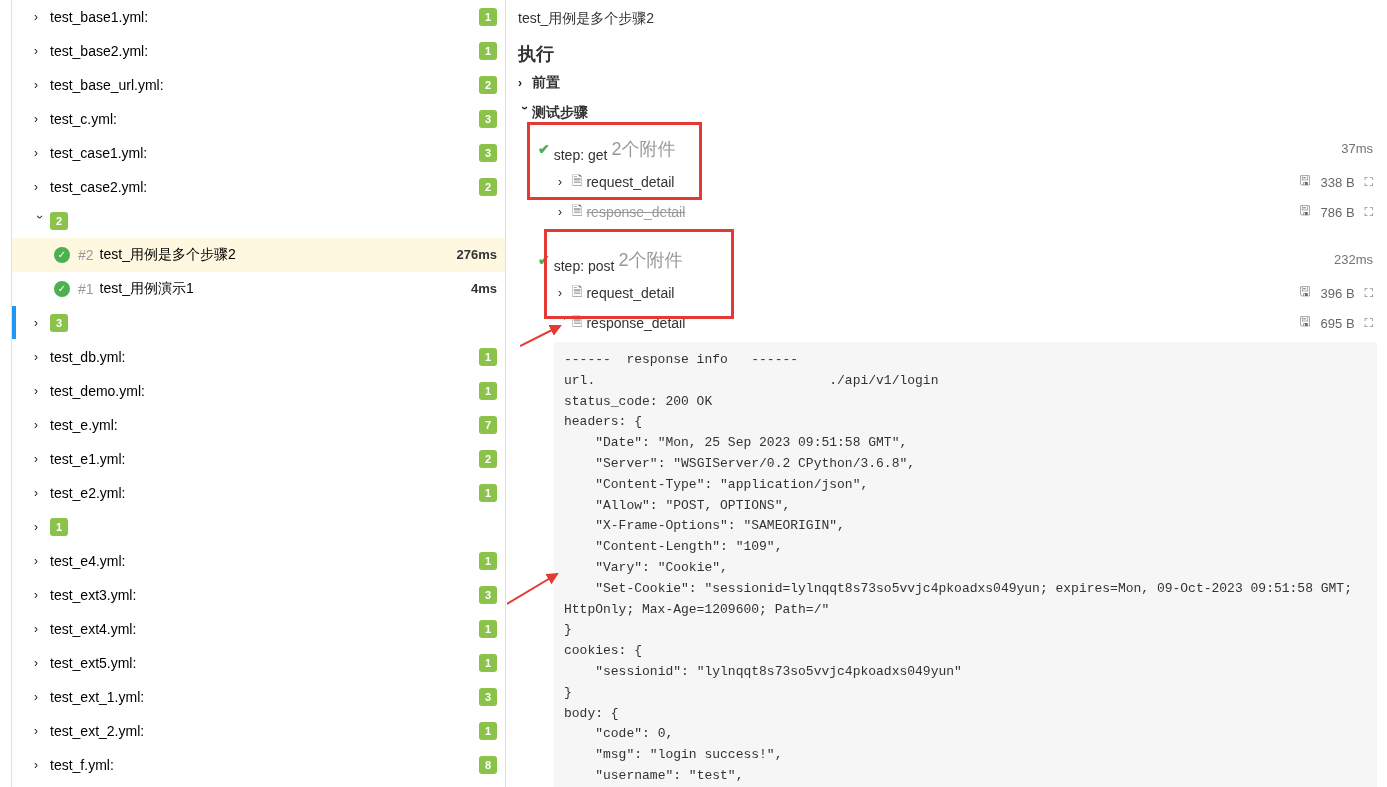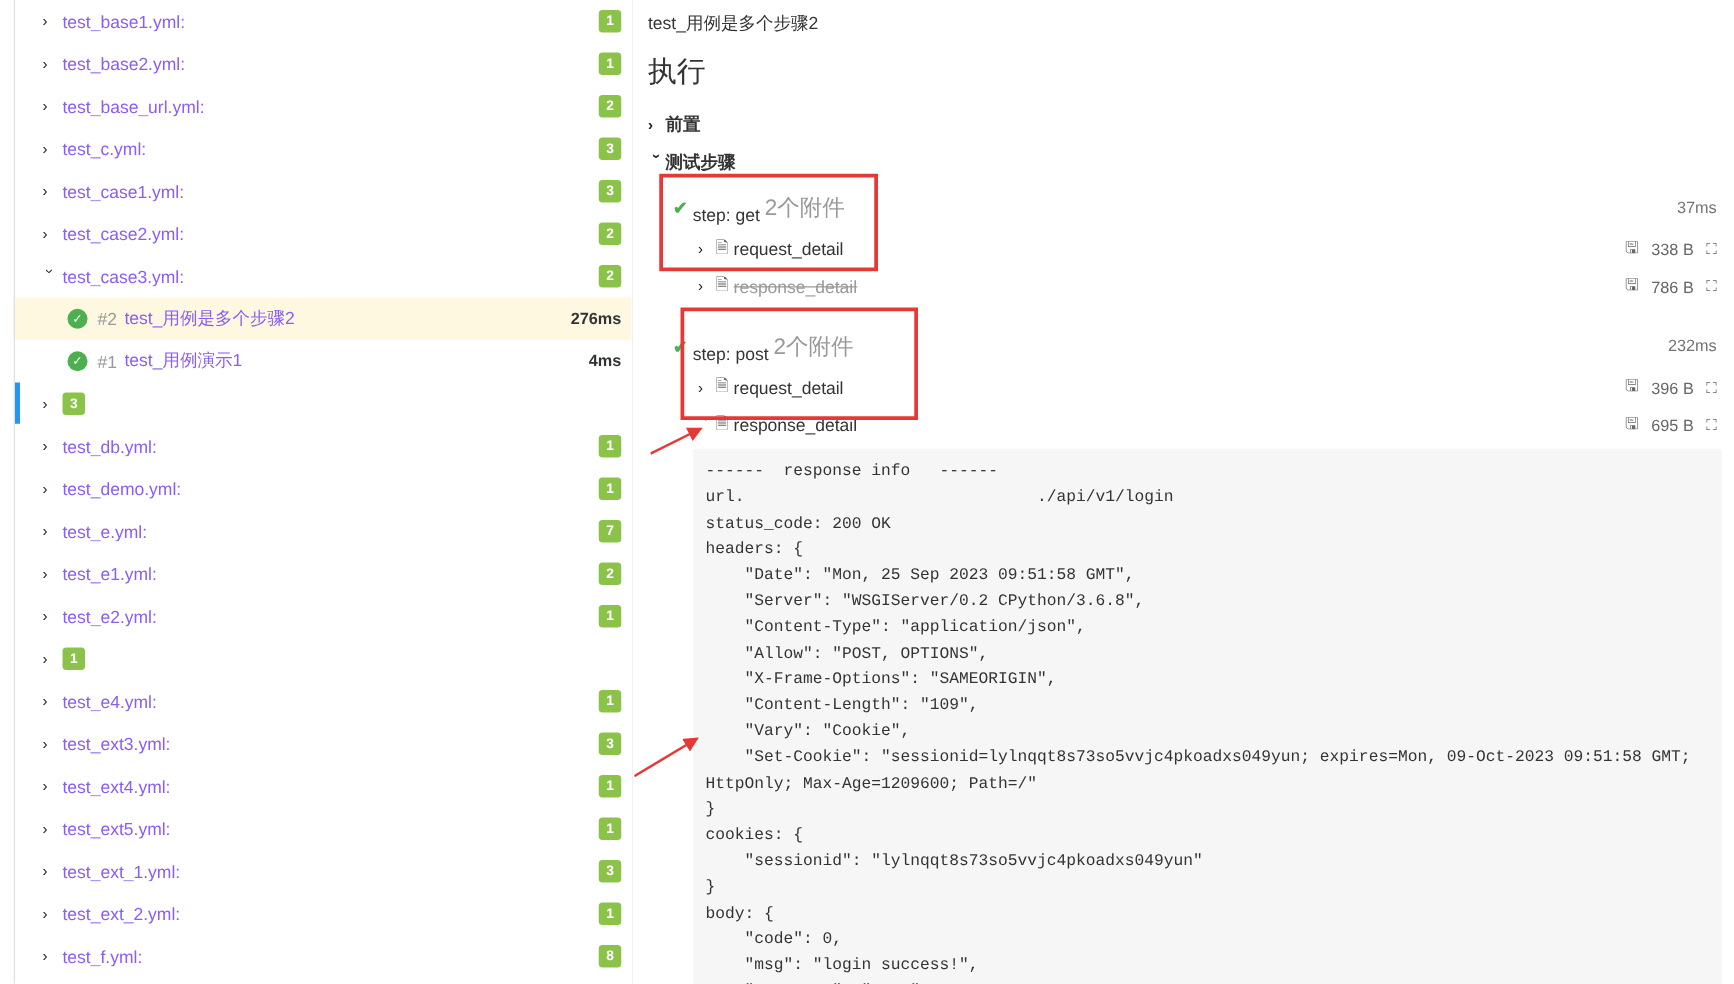"test_base1.yml:" .tree-item .name { color: #8b5cf6 -> #000000 }
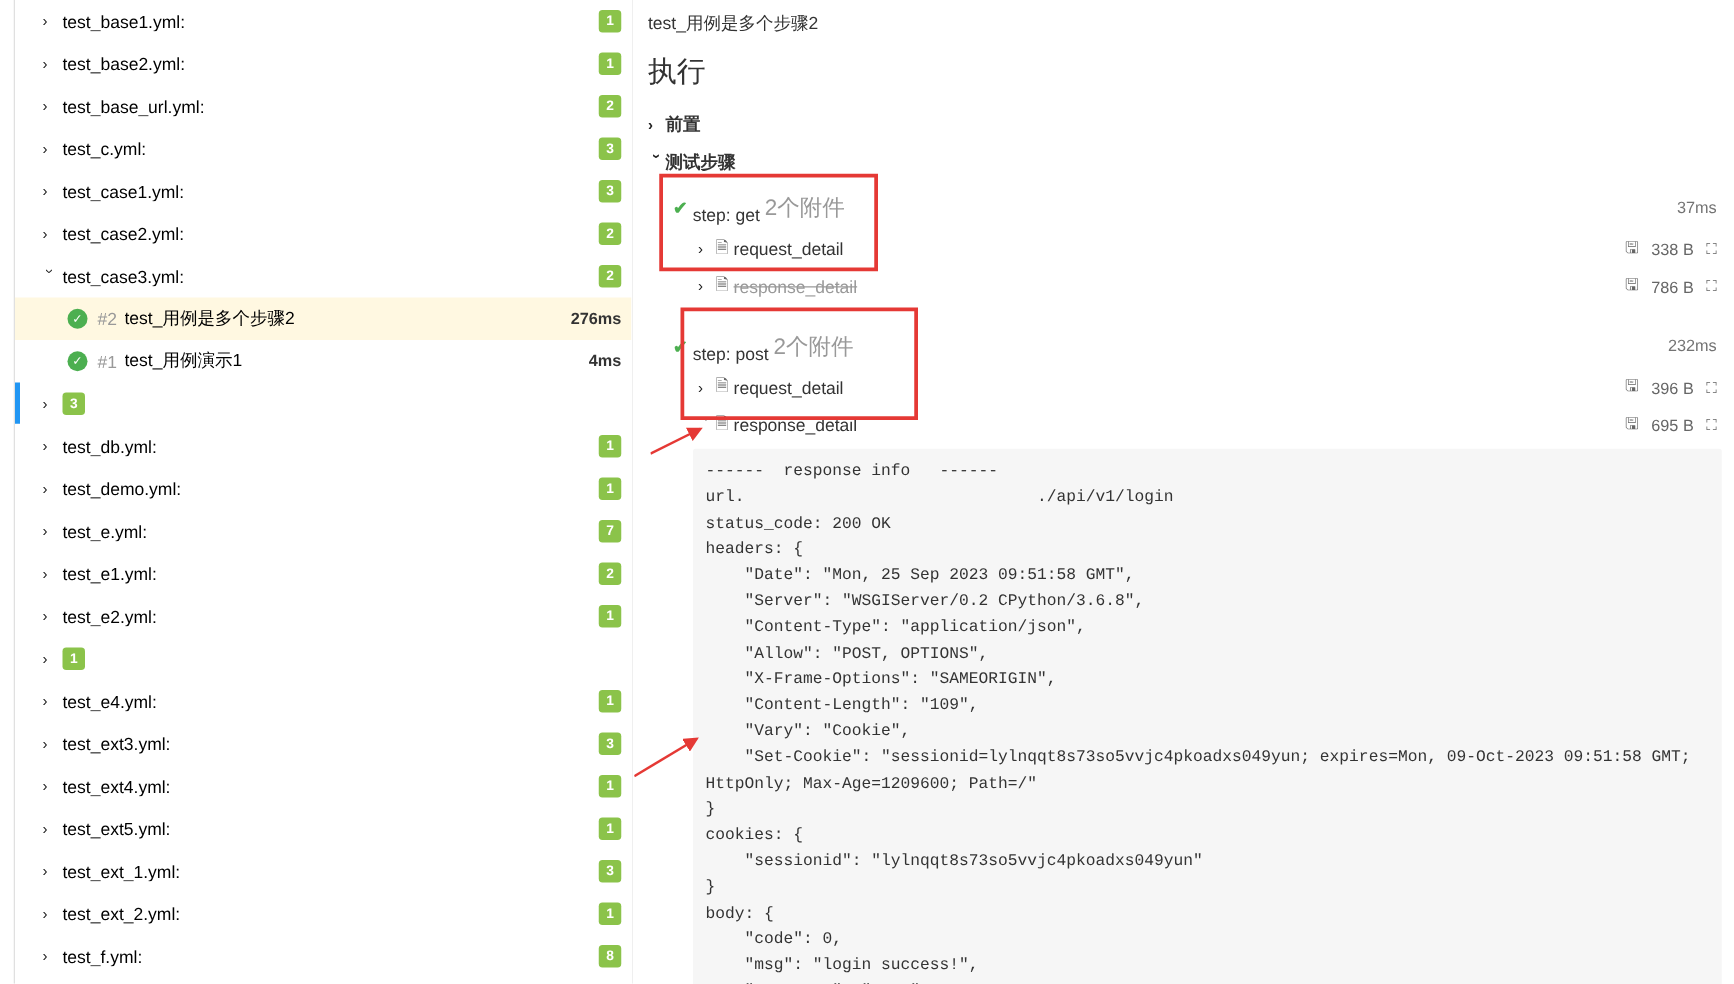"执行" h2.exec { font-size: 23px -> 18px; font-weight: 400 -> 700; margin: 4px 0 12px -> 4px 0 2px }
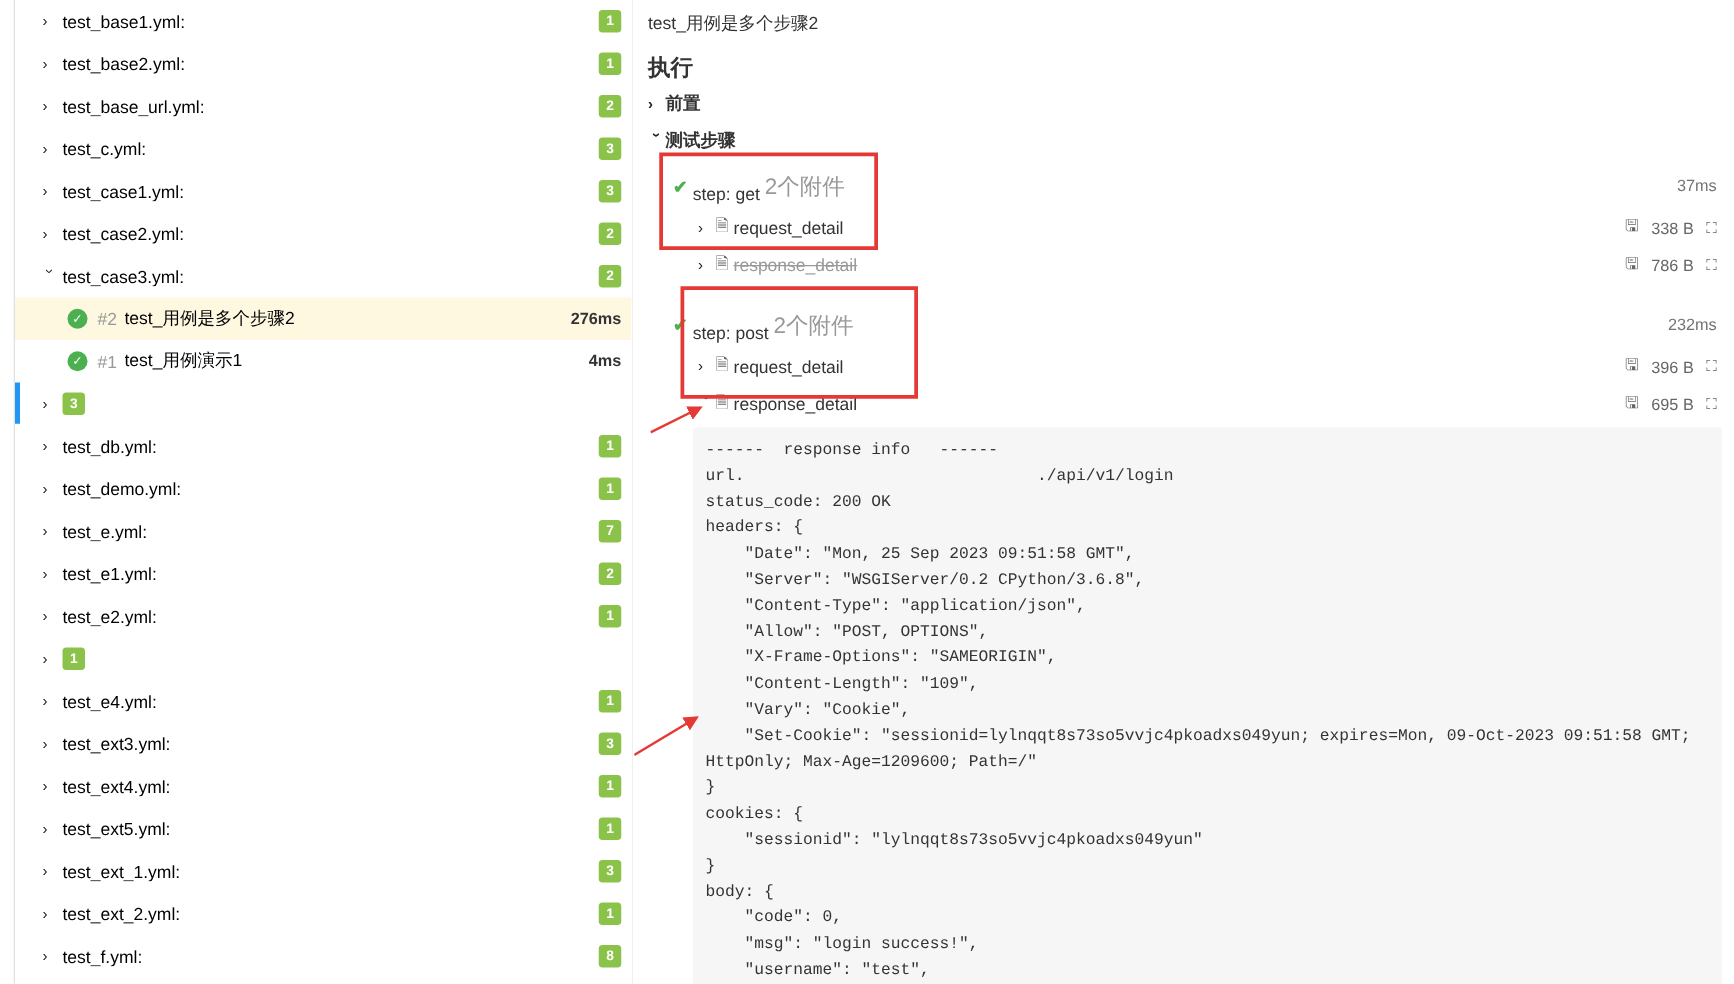"test_case3.yml:" span.name { html: <span>test_case3.yml:</span> -> none }
